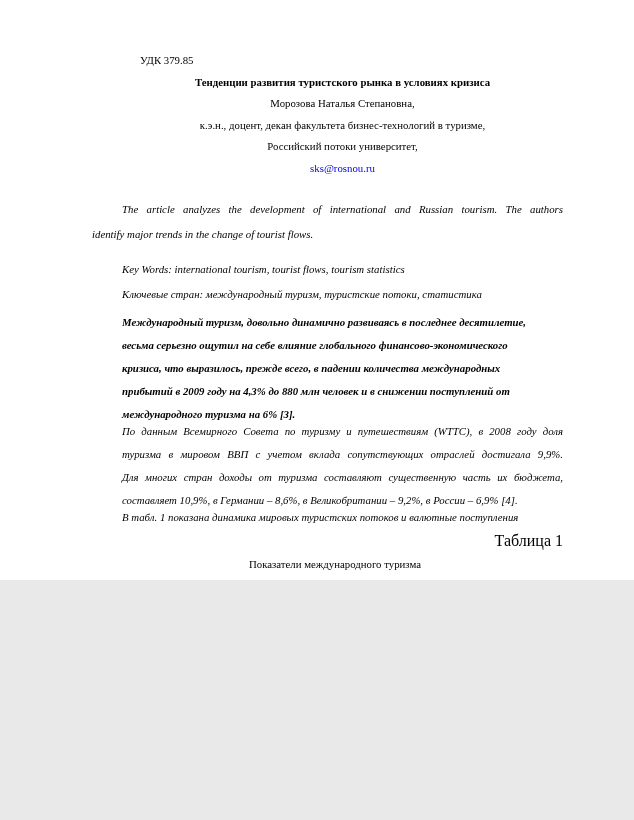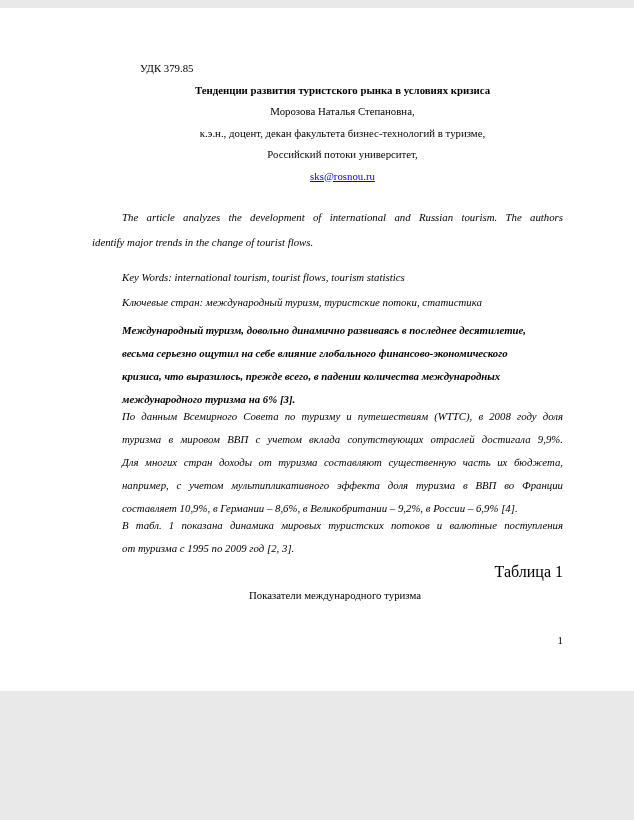"УДК 379.85" .page { height: 683px -> 580px; margin: 8px auto -> 0 auto }
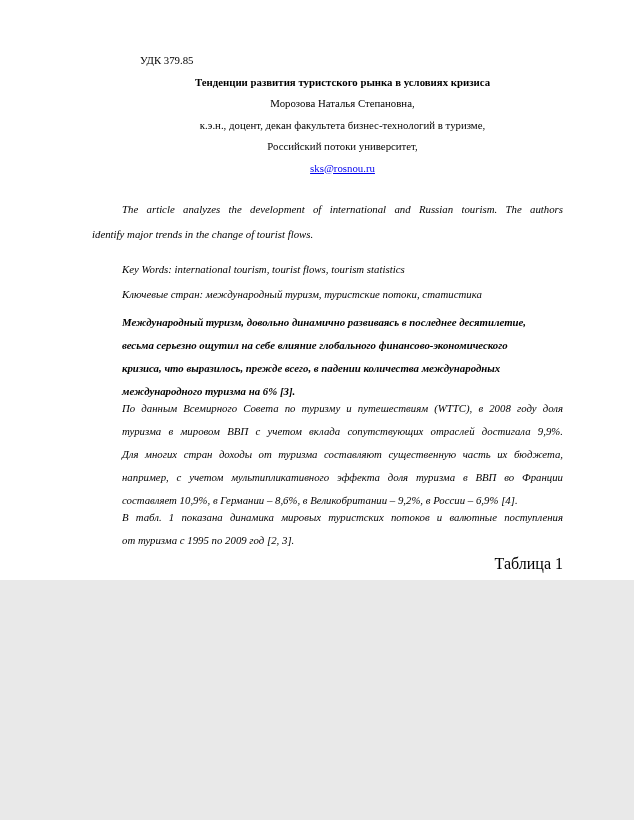"sks@rosnou.ru" .email { text-decoration: underline -> none }
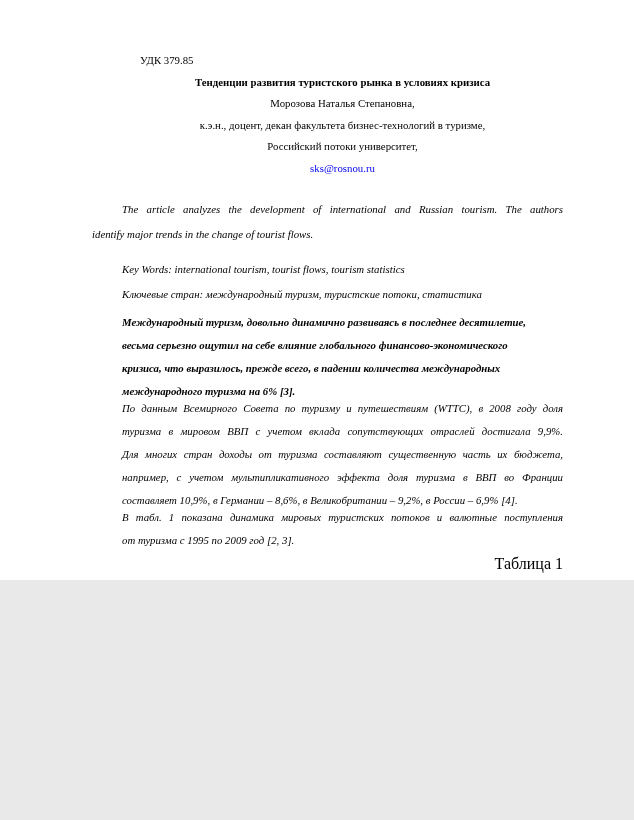"прибытий в 2009 году на" div.line { html: none -> <div>прибытий в 2009 году на 4,3% до 880 млн человек и в снижении поступлений от</div> }
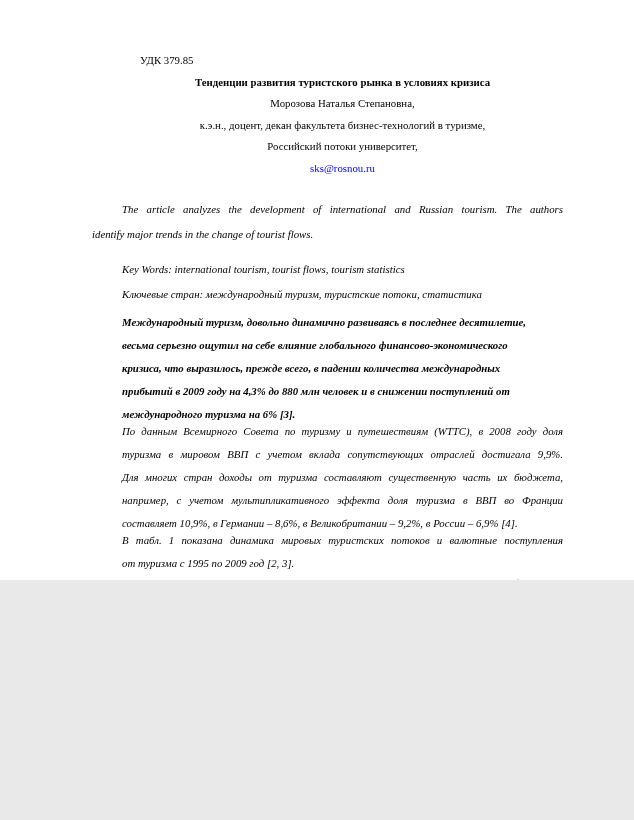"например, с учетом мультипликативного" div.line { html: <div>например, с учетом мультипликативного эффекта доля туризма в ВВП во Франции</div> -> none }
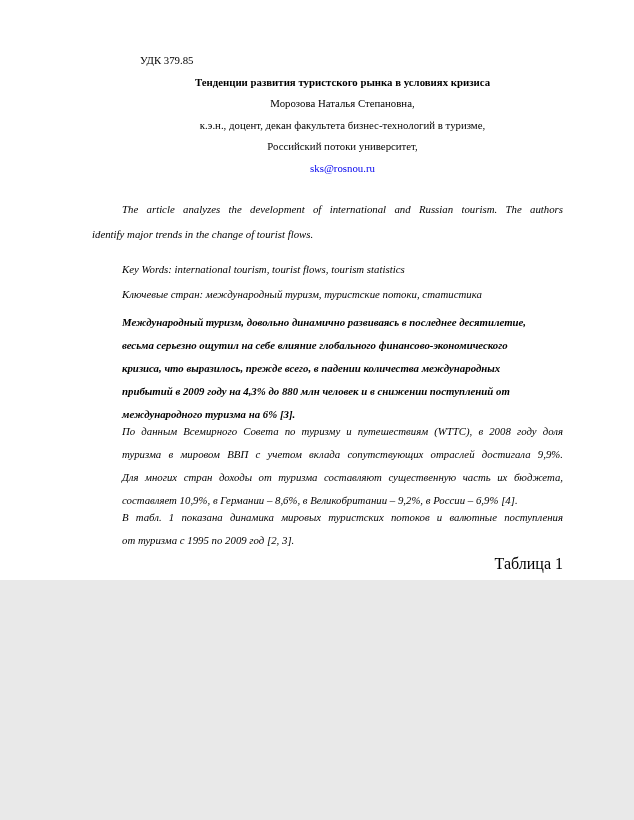"от туризма с 1995 по" div.line { html: <div>от туризма с 1995 по 2009 год [2, 3].</div> -> none }
